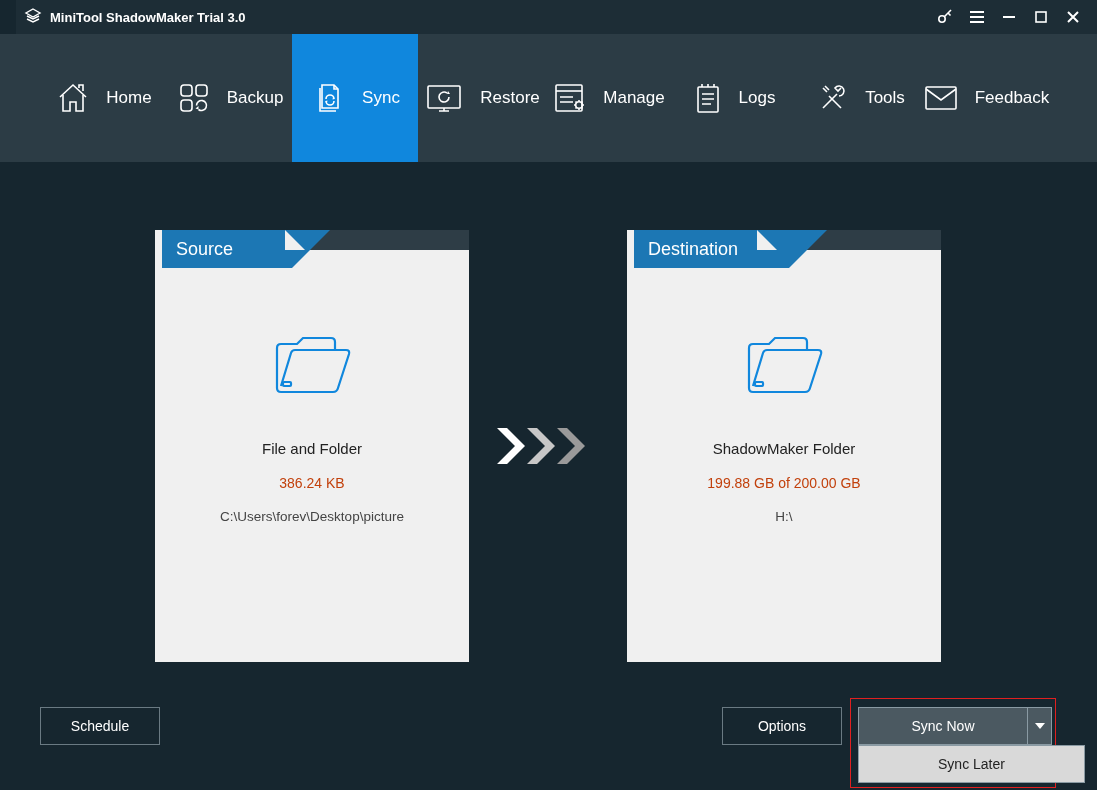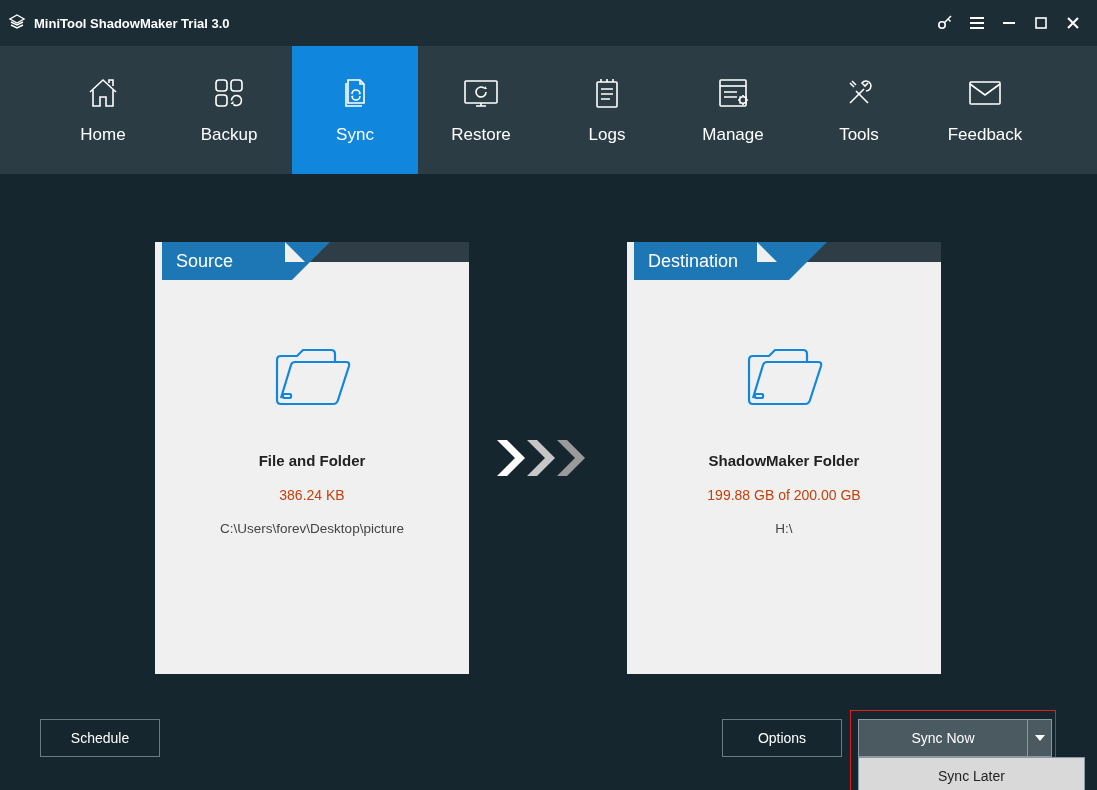"MiniTool ShadowMaker Trial 3.0" .titlebar { height: 46px -> 34px; margin-left: none -> 16px }
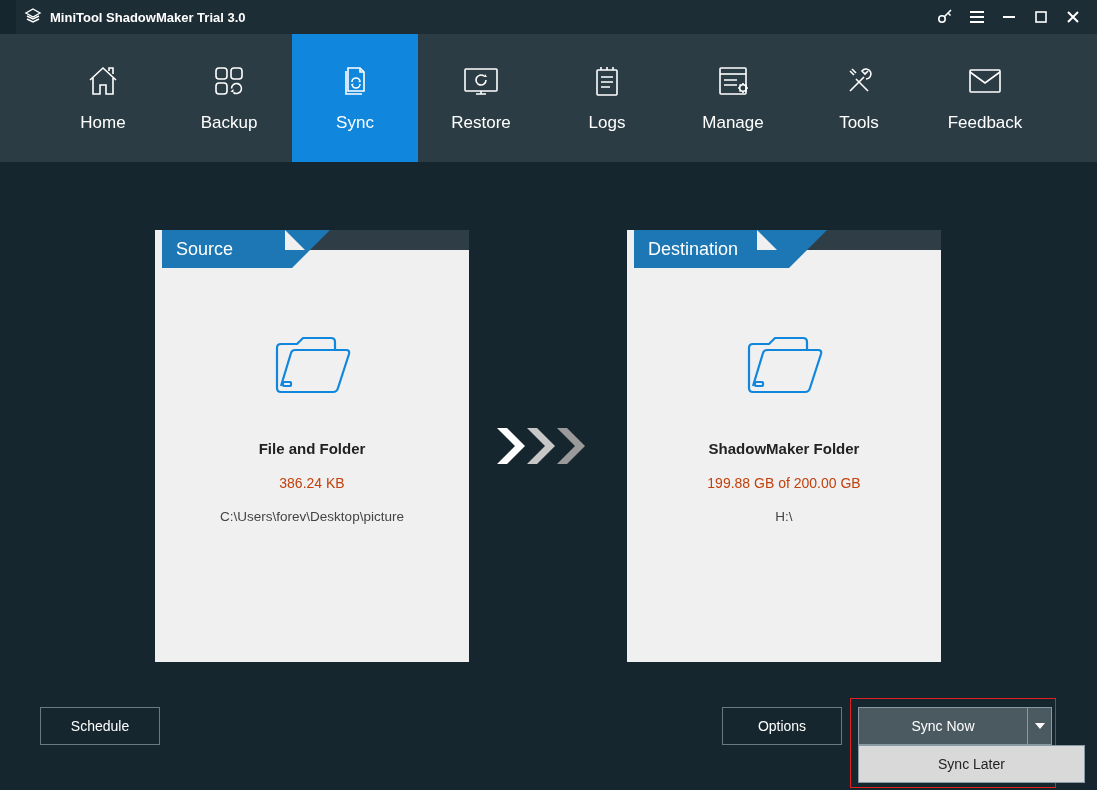"Home" .navitem { flex-direction: column -> row }
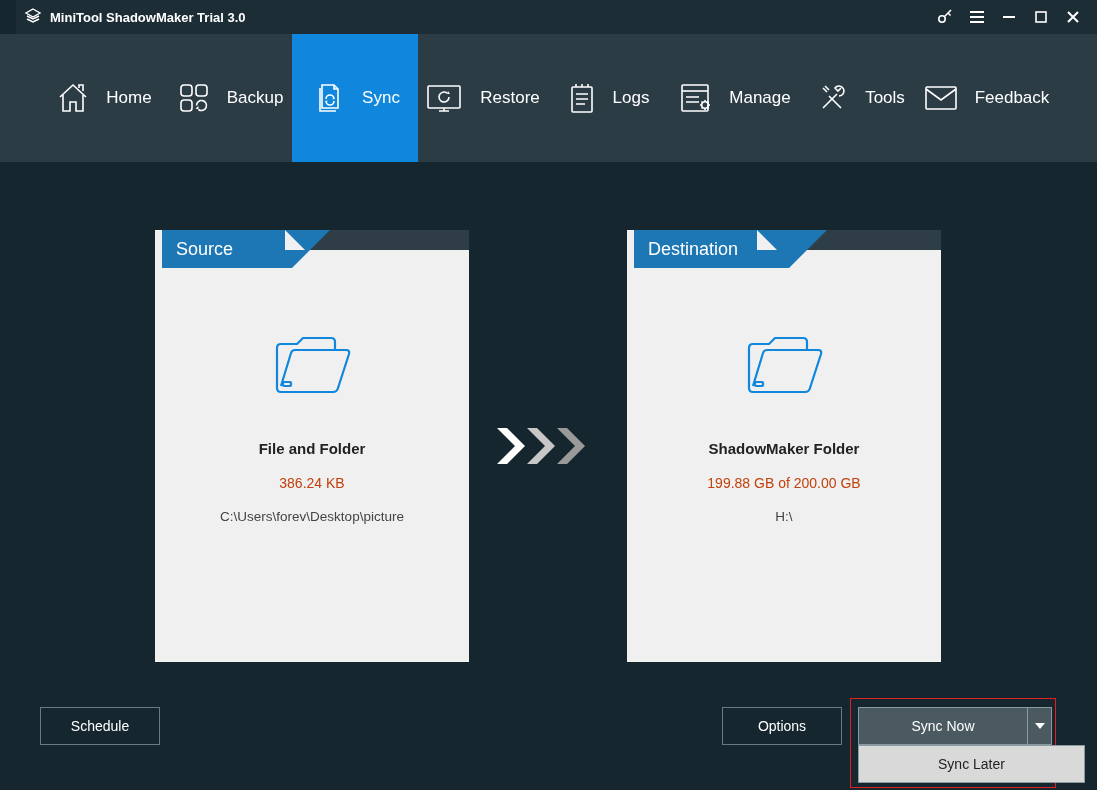"Logs" div.navitem { order: before "Manage" -> after "Manage" }
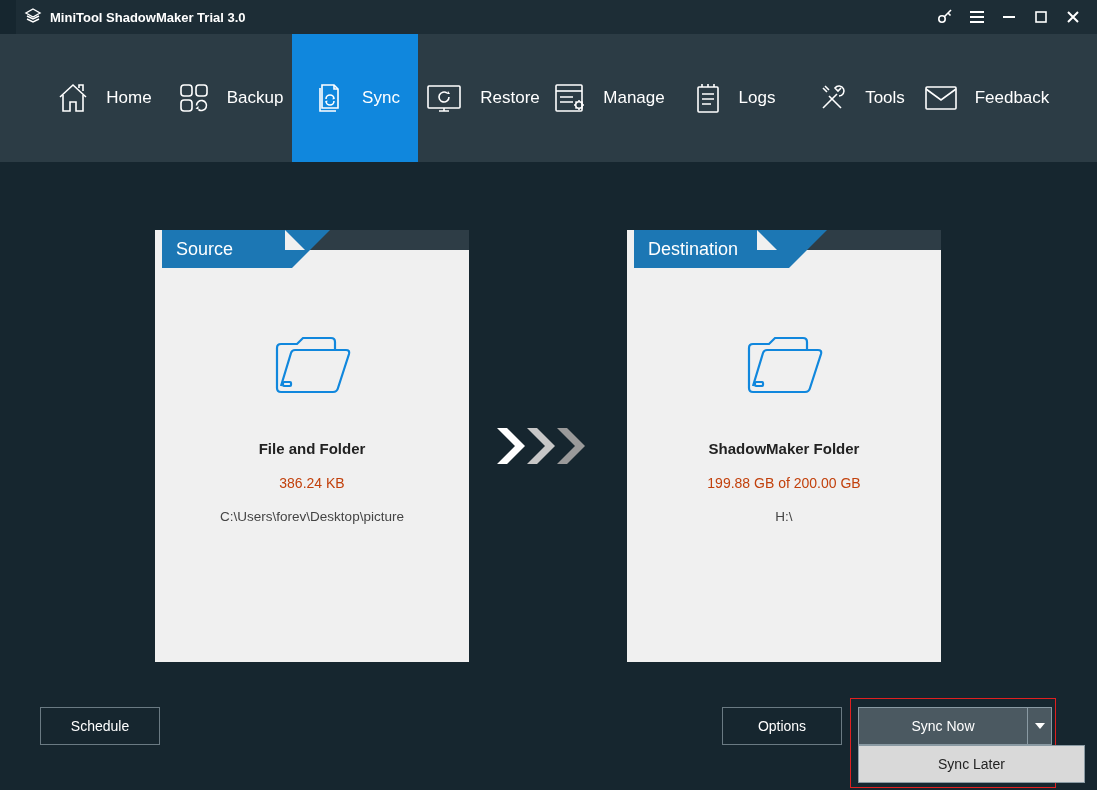"File and Folder" .cardbody .line1 { font-weight: 700 -> 400 }
